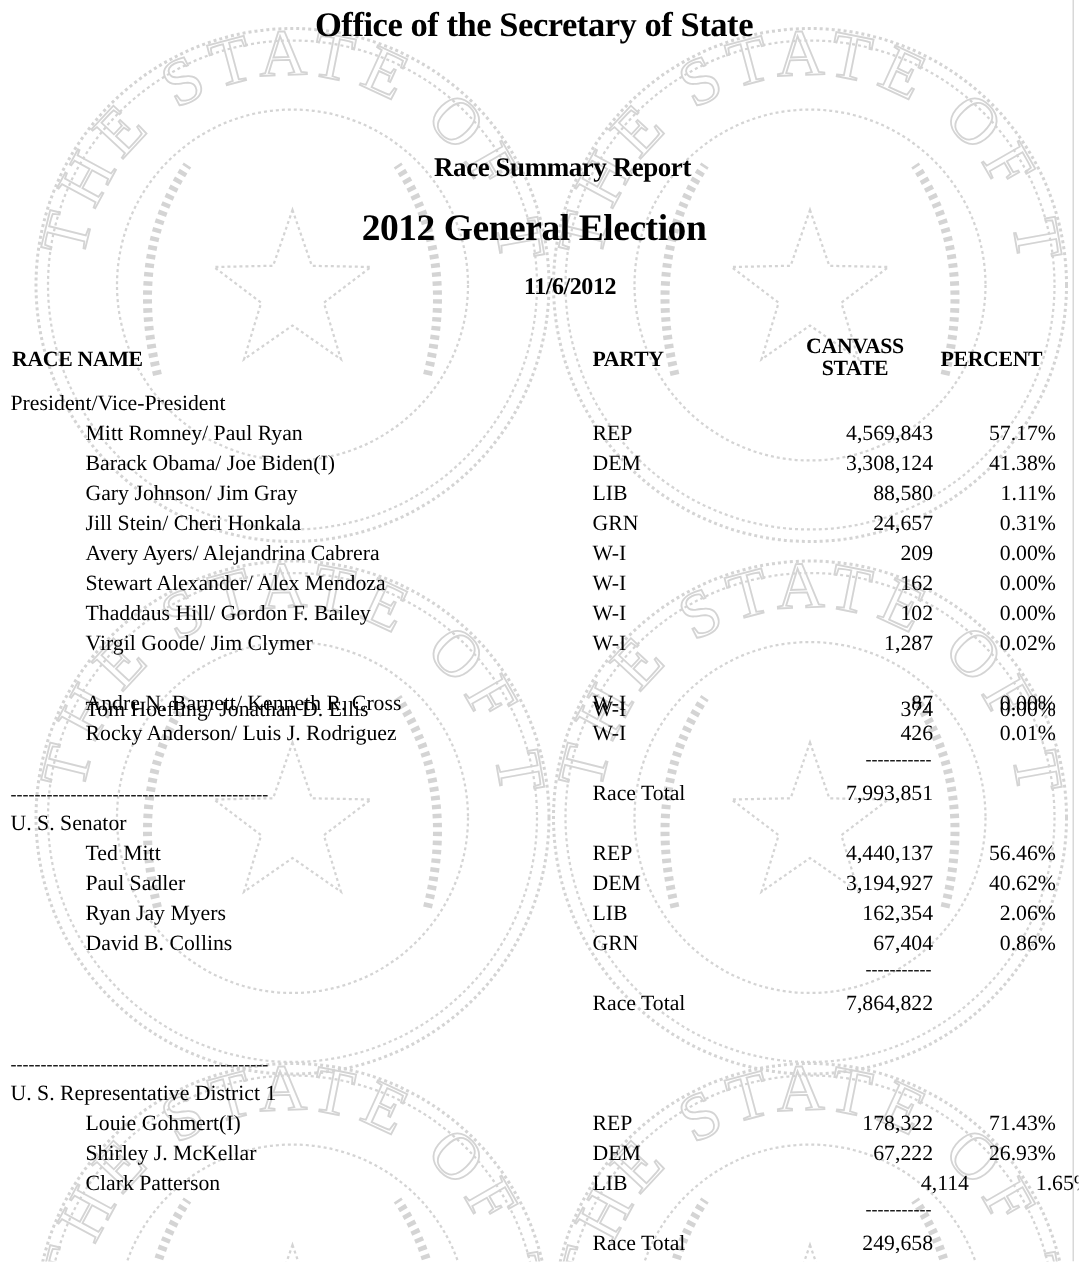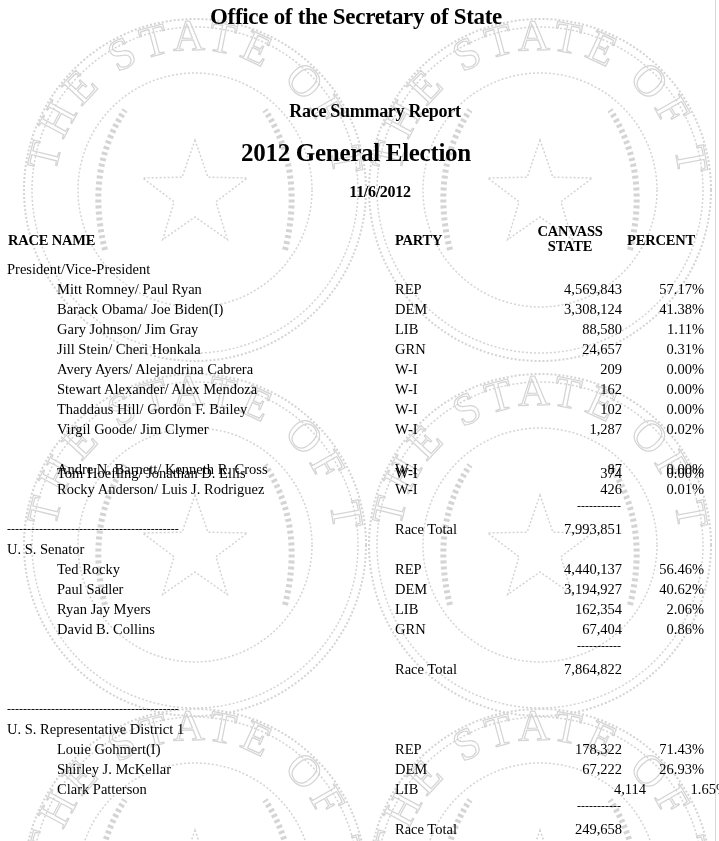"Ted Rocky" div.cand { text: Rocky -> Mitt }
